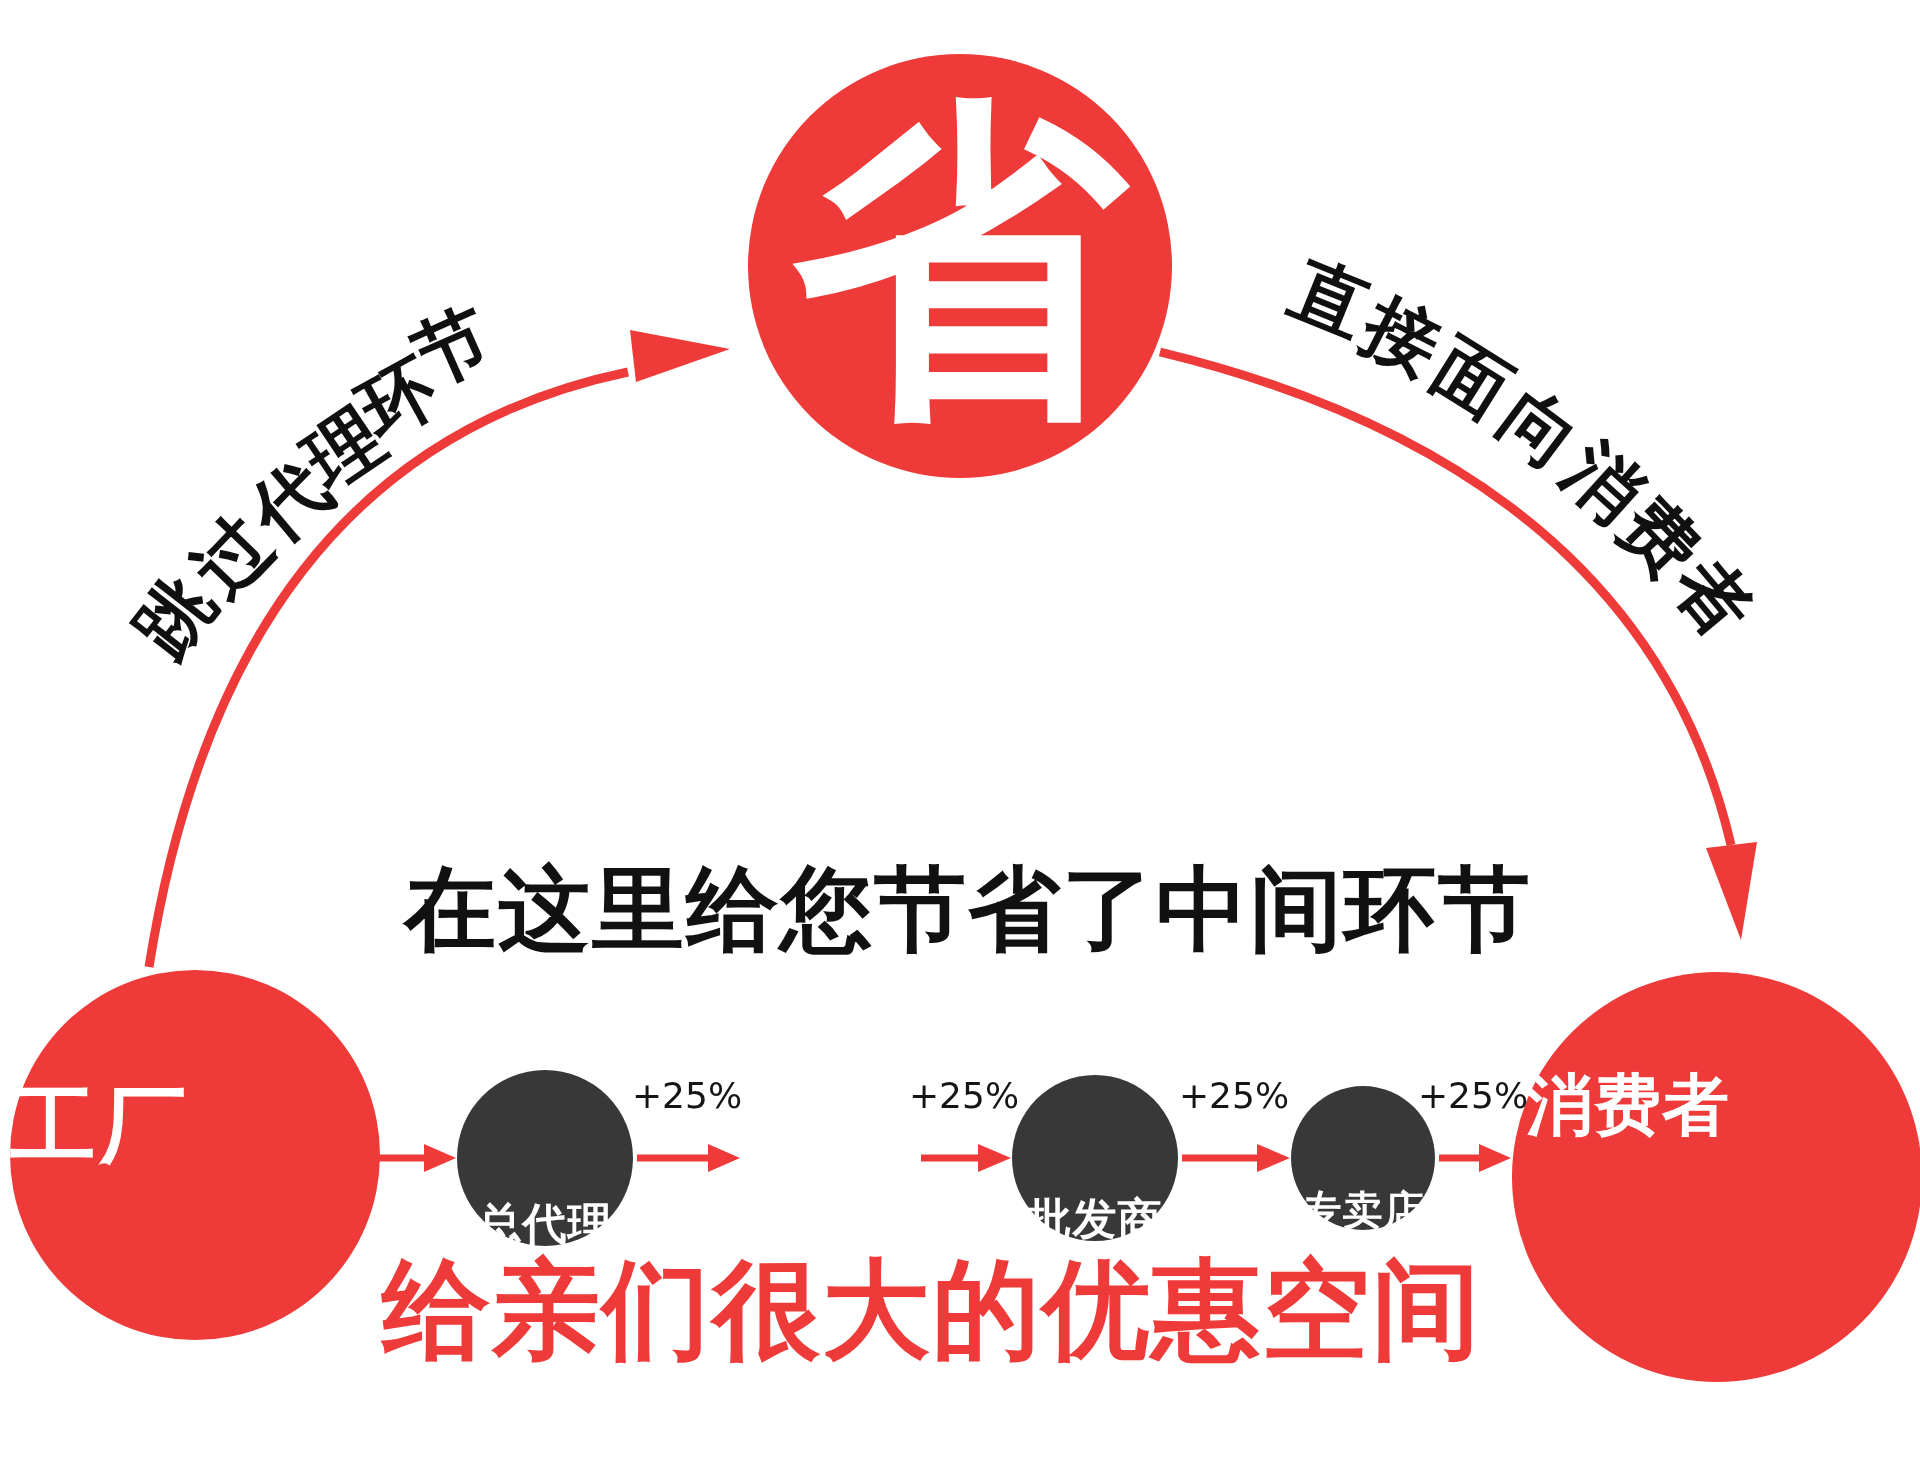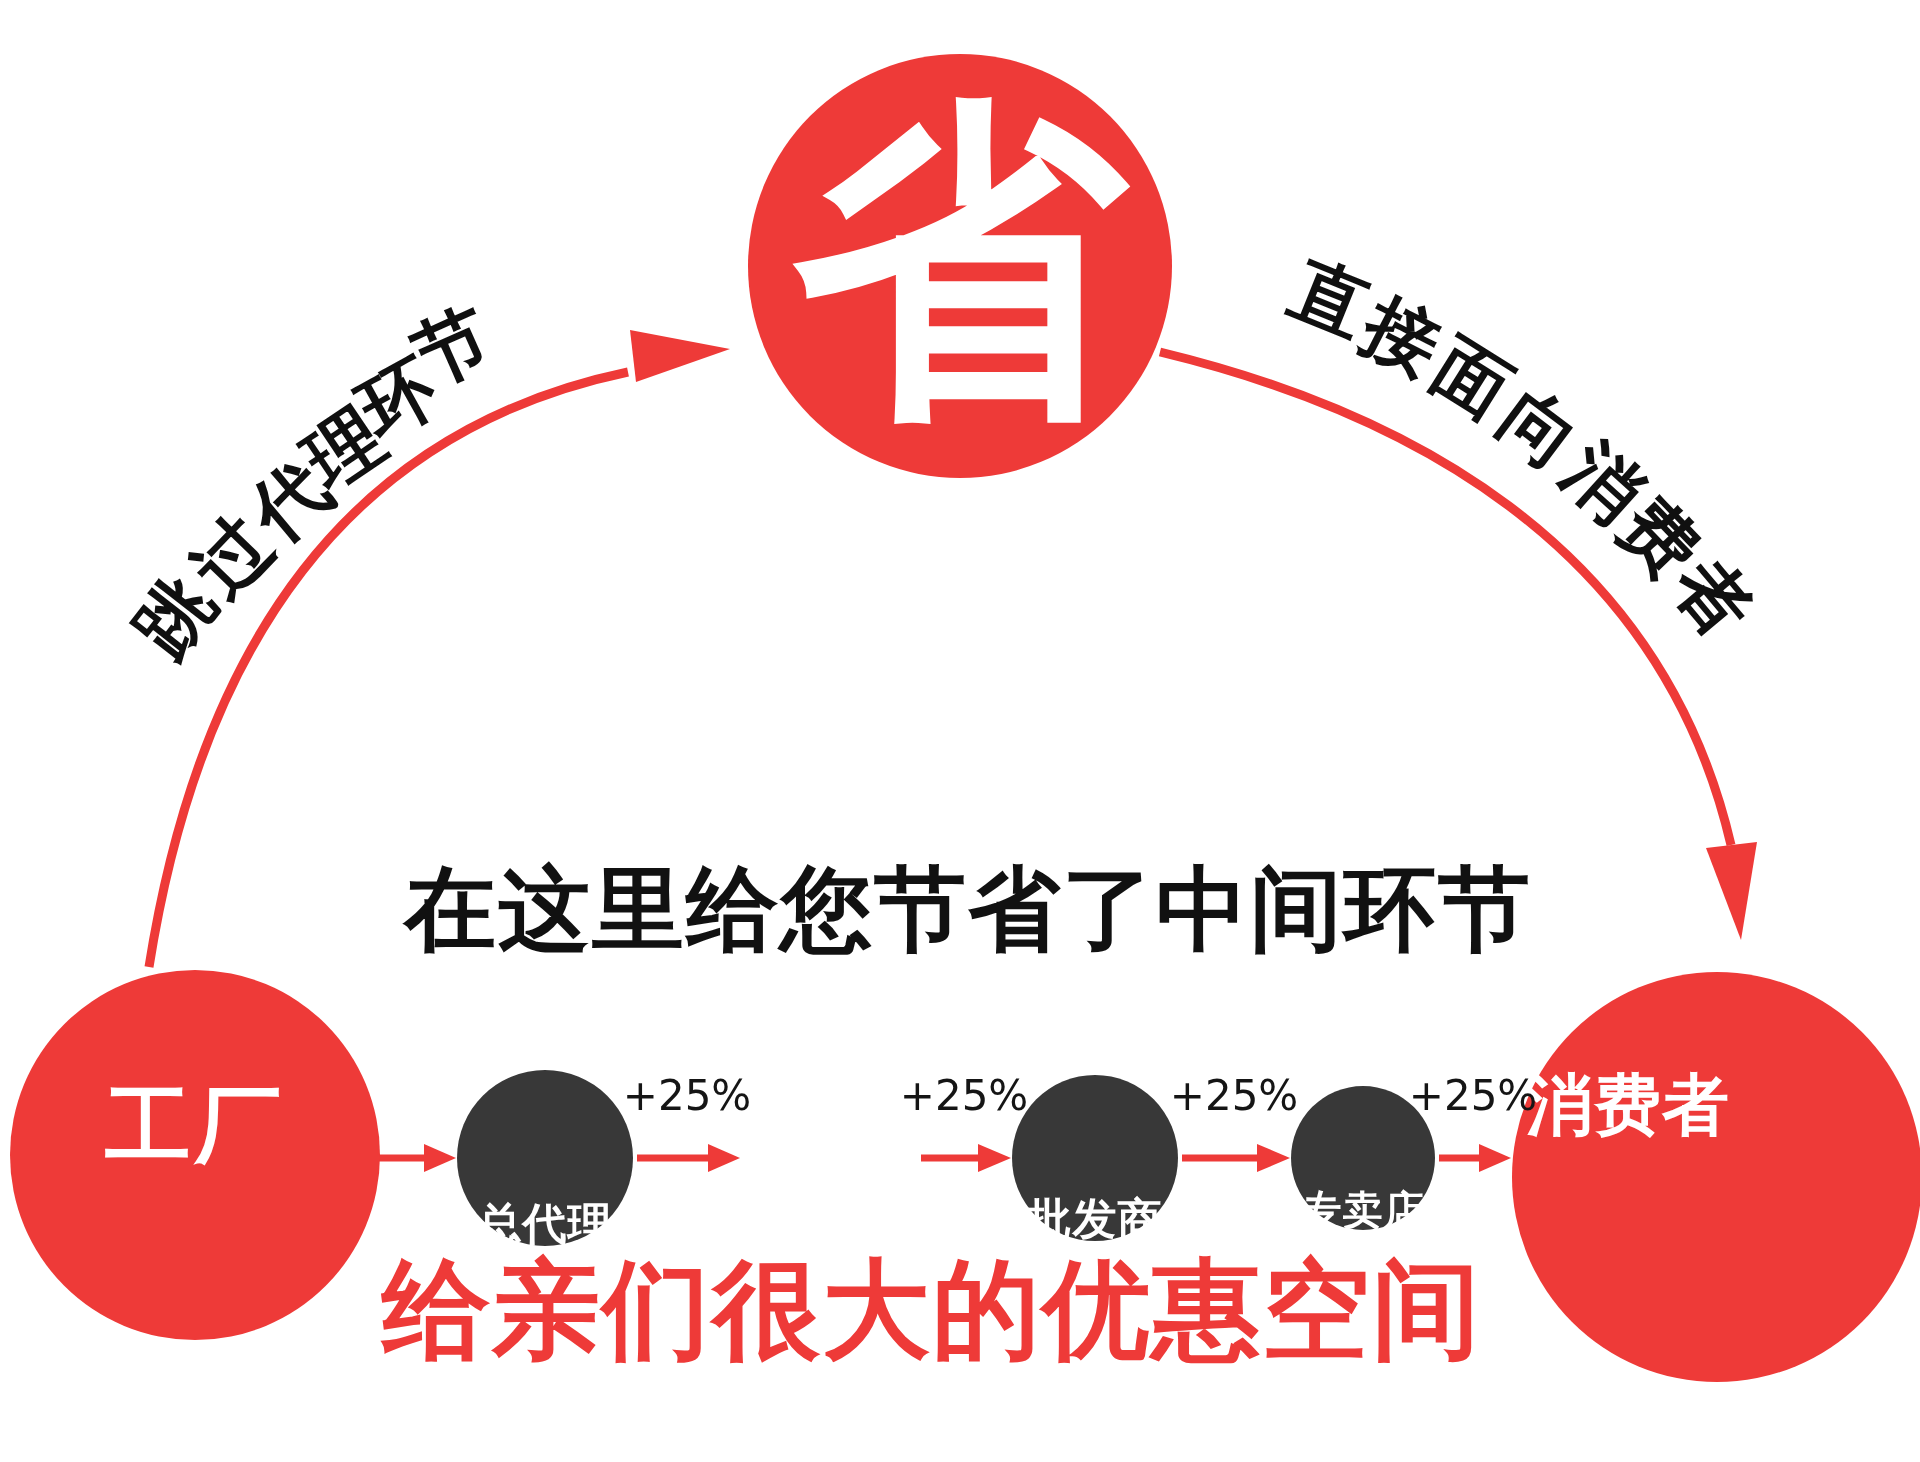"工厂" #factory-circle .glyph { text-align: center -> left }
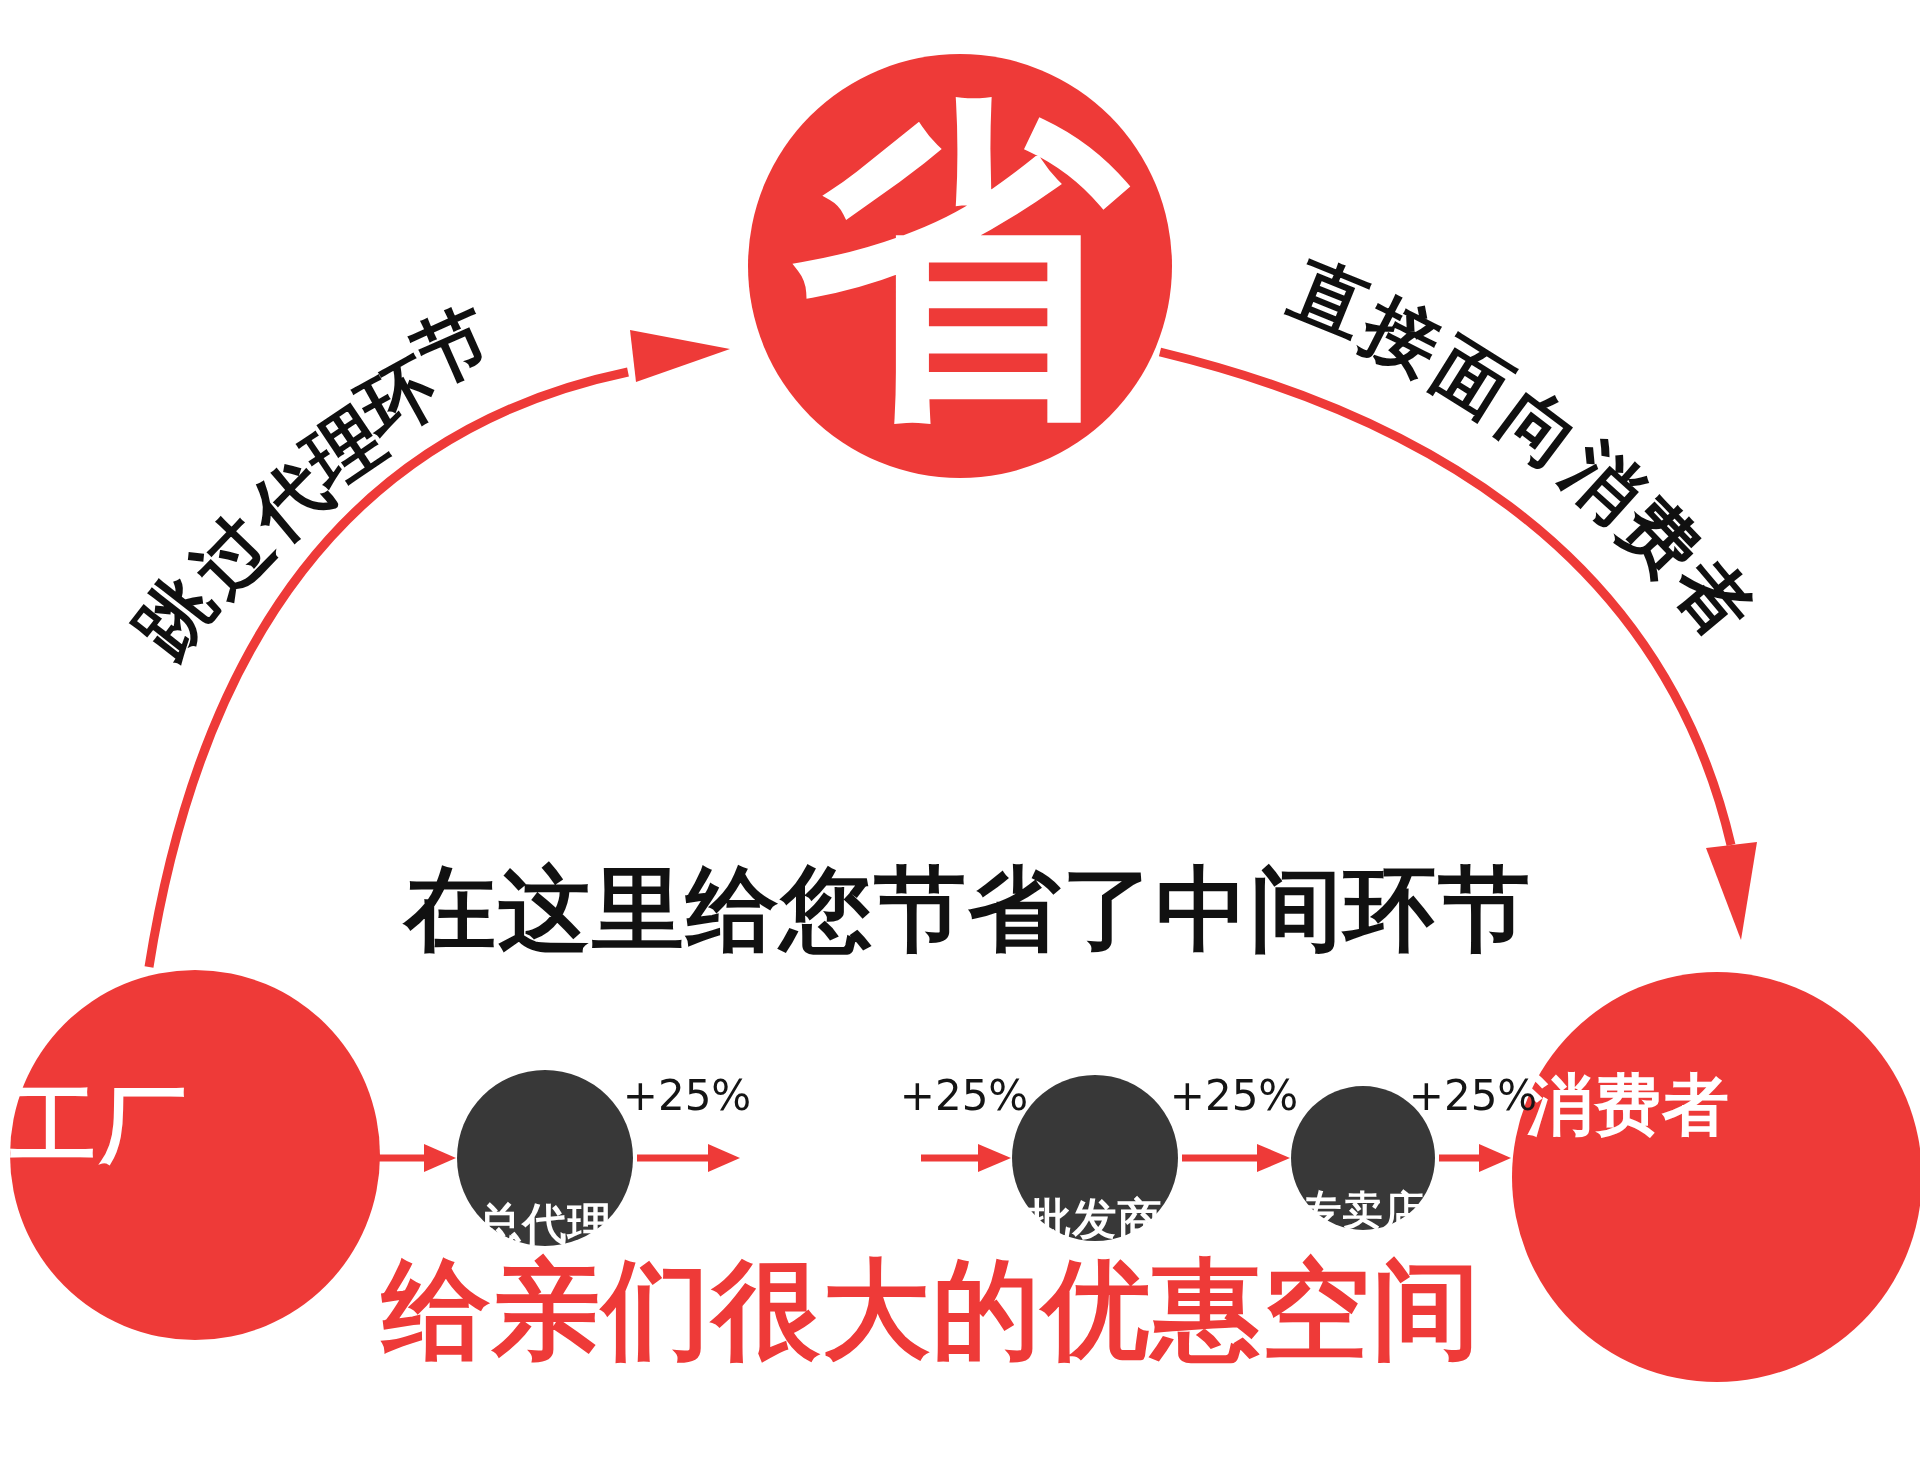"+25%" .markup { font-size: 42px -> 36px }
